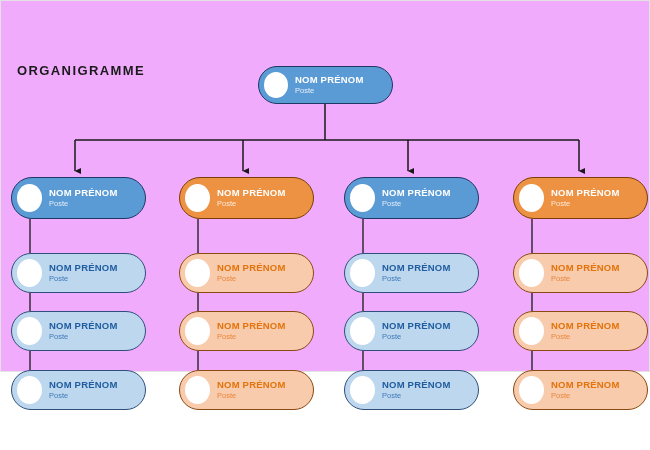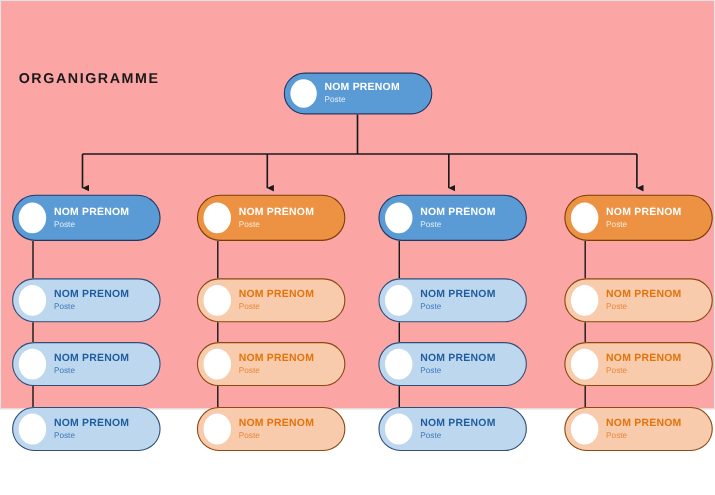"ORGANIGRAMME" #page { background: #fca5a5 -> #f0abfc }
